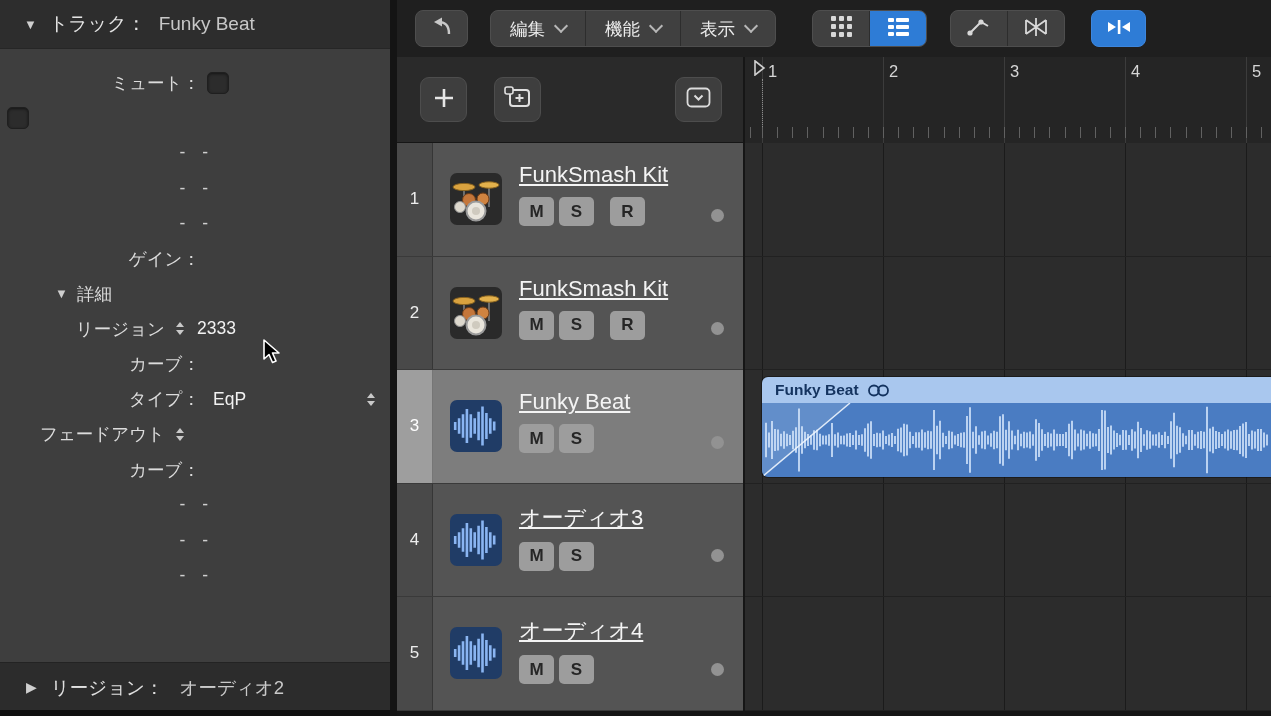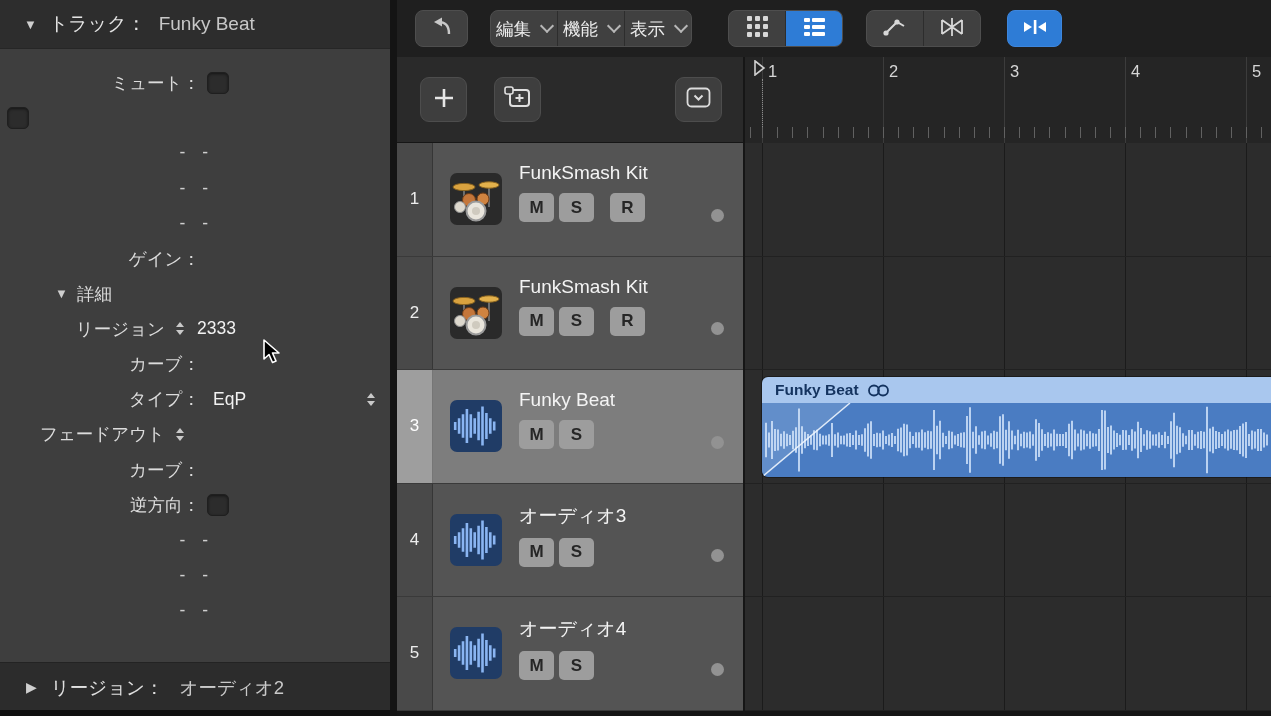"編集" .menus .s { padding: 0 5px -> 0 19px }
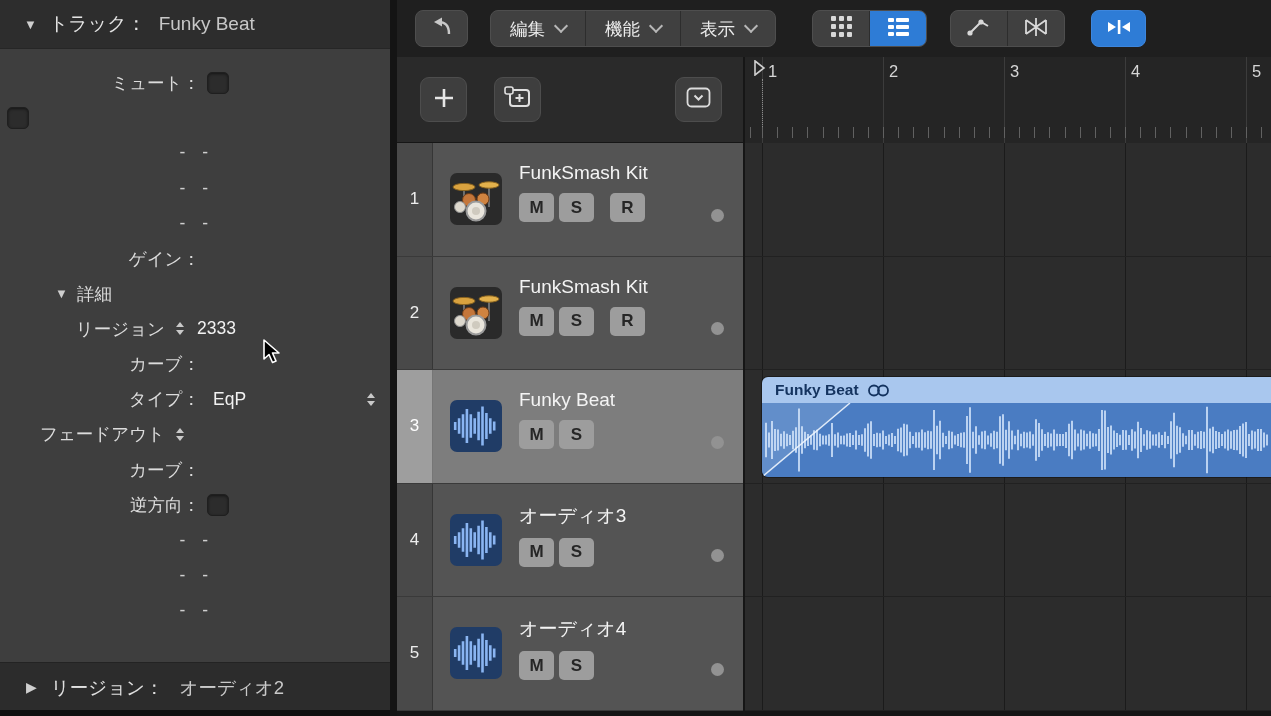"FunkSmash Kit" .tname { font-size: 19px -> 22px; text-decoration: none -> underline }
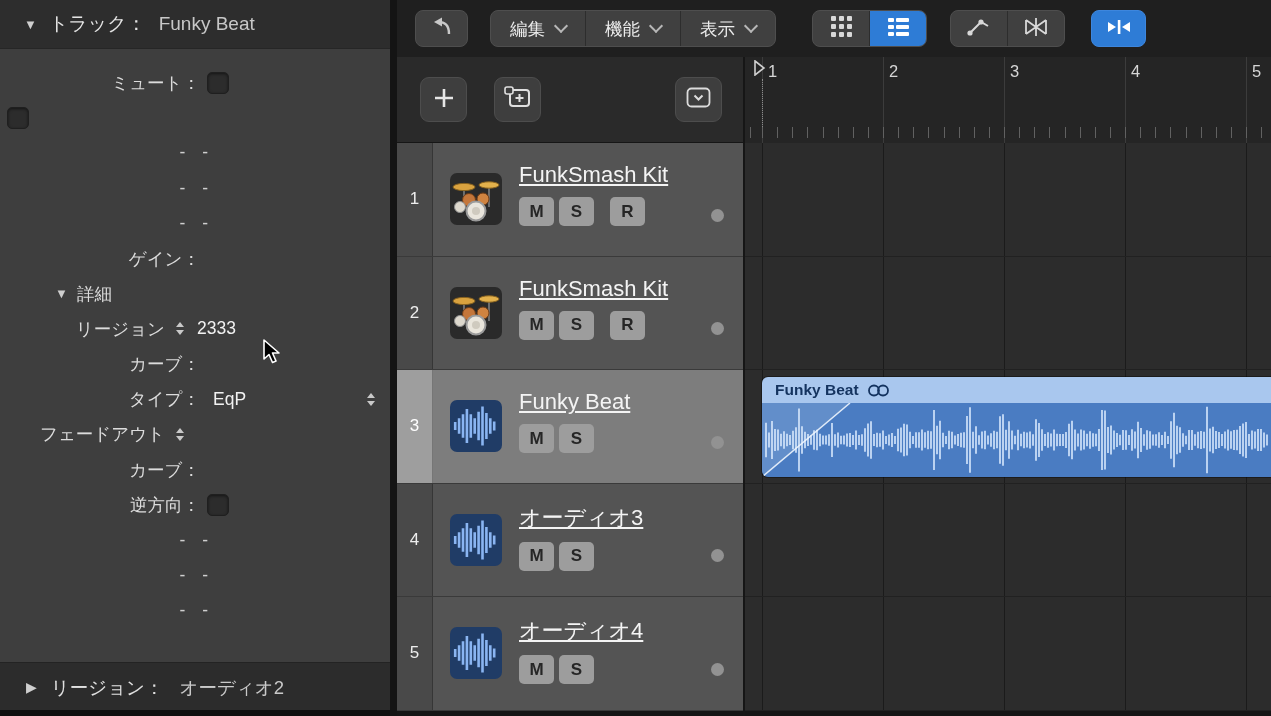"逆方向：" div.insp-row { html: <div> <span>逆方向：</span> <span></span> </div> -> none }
